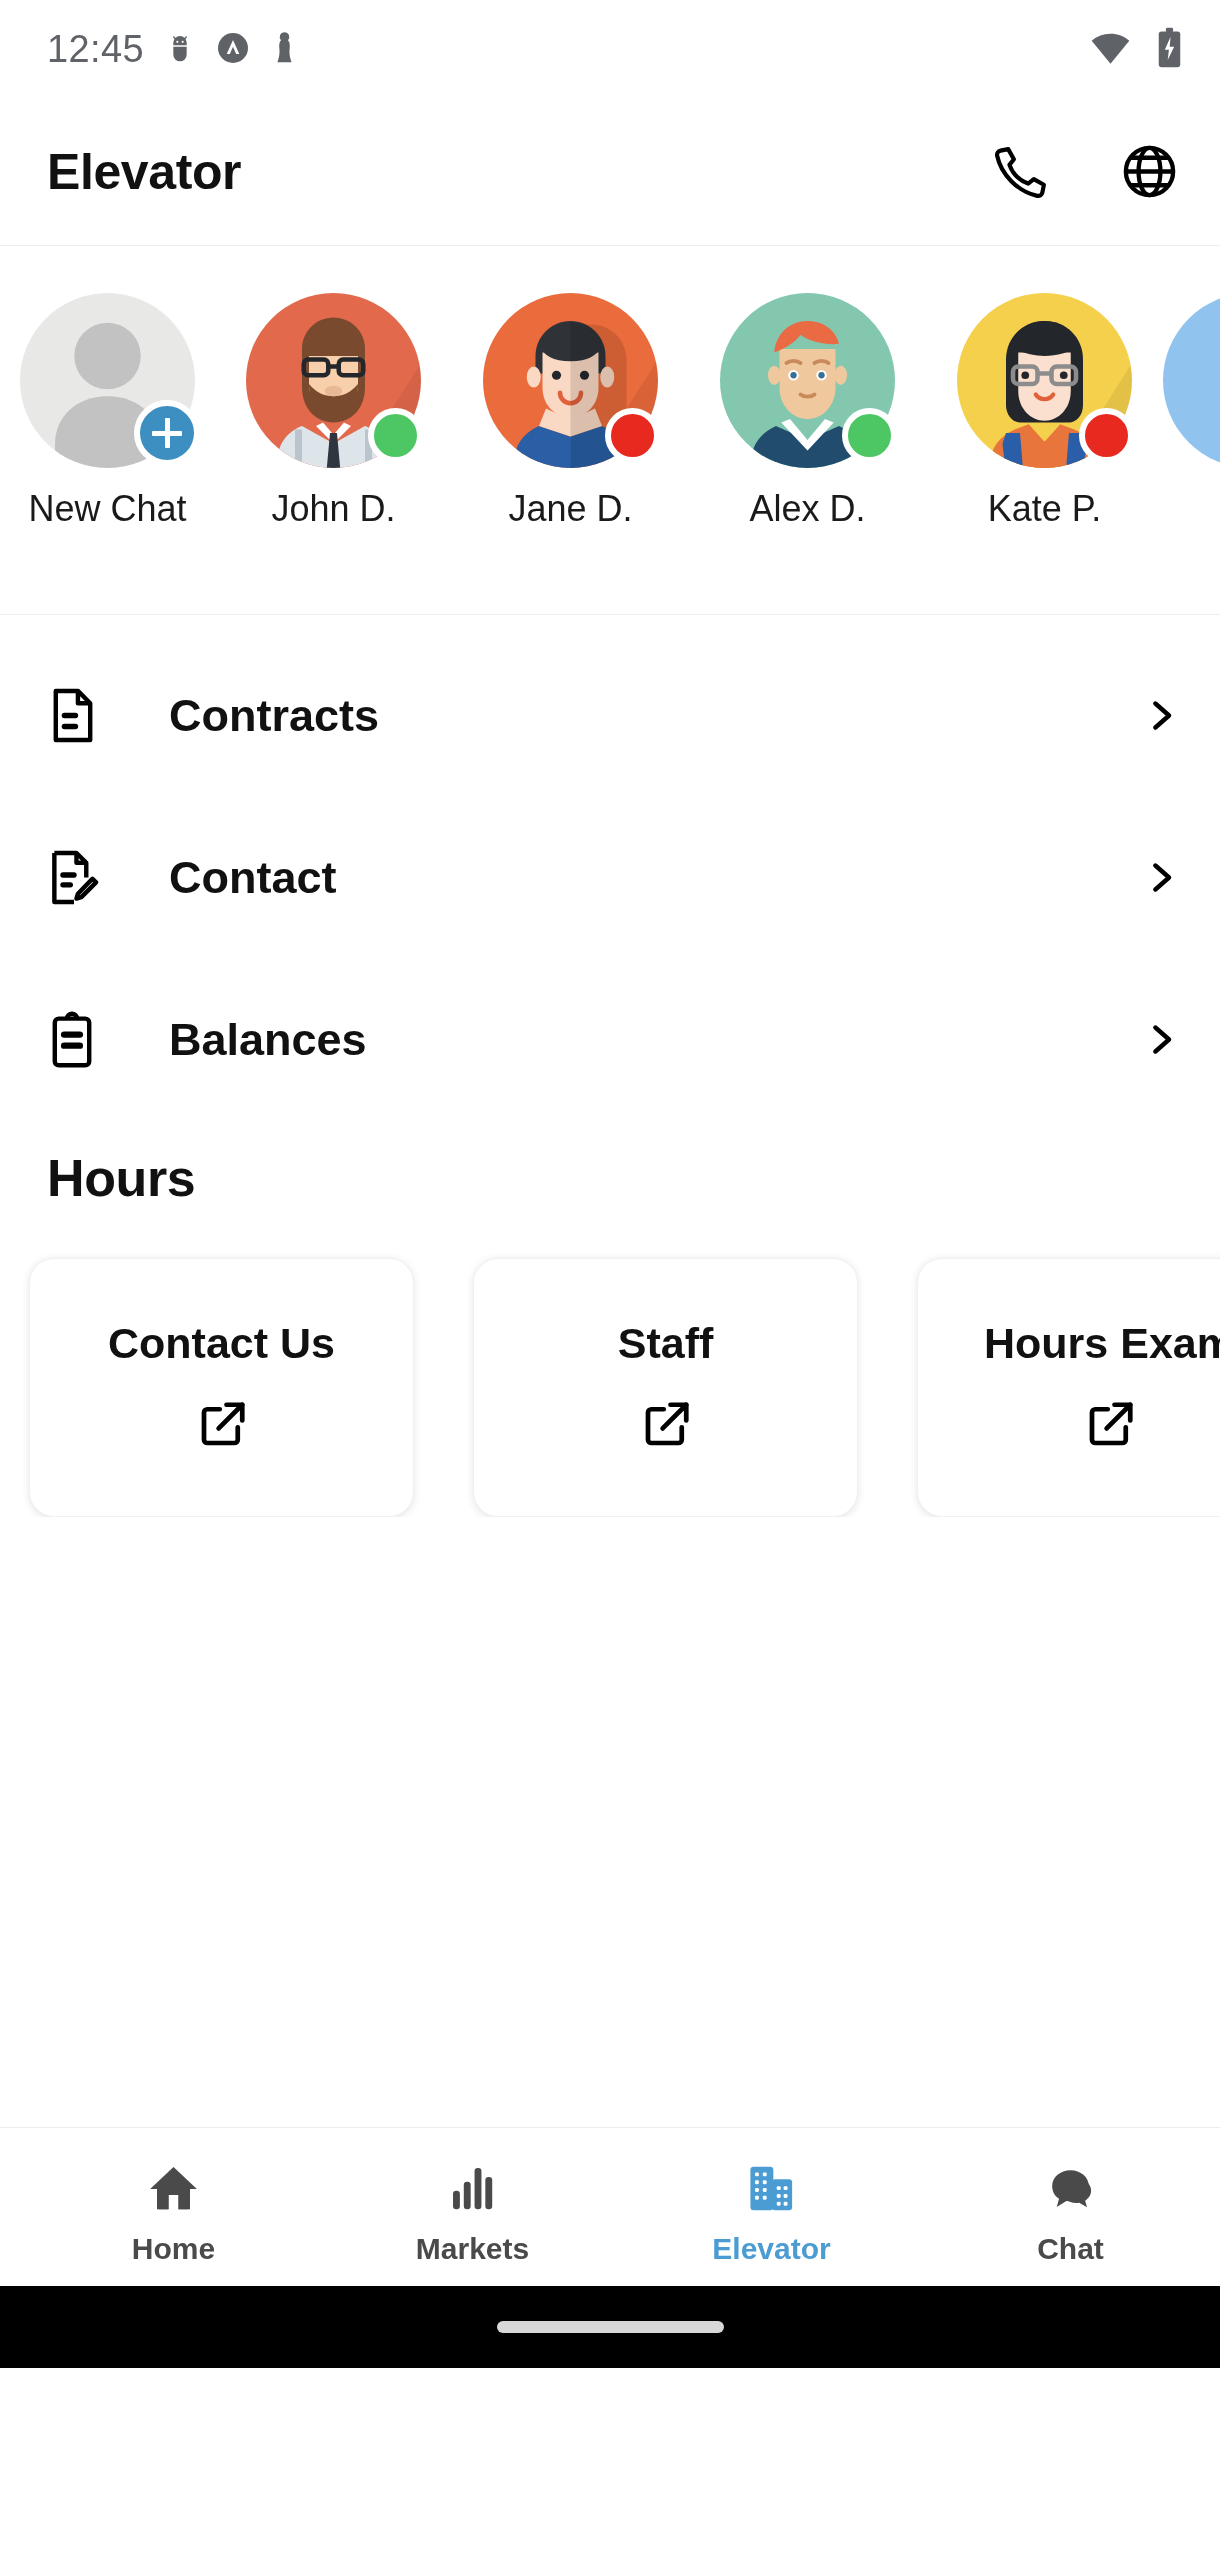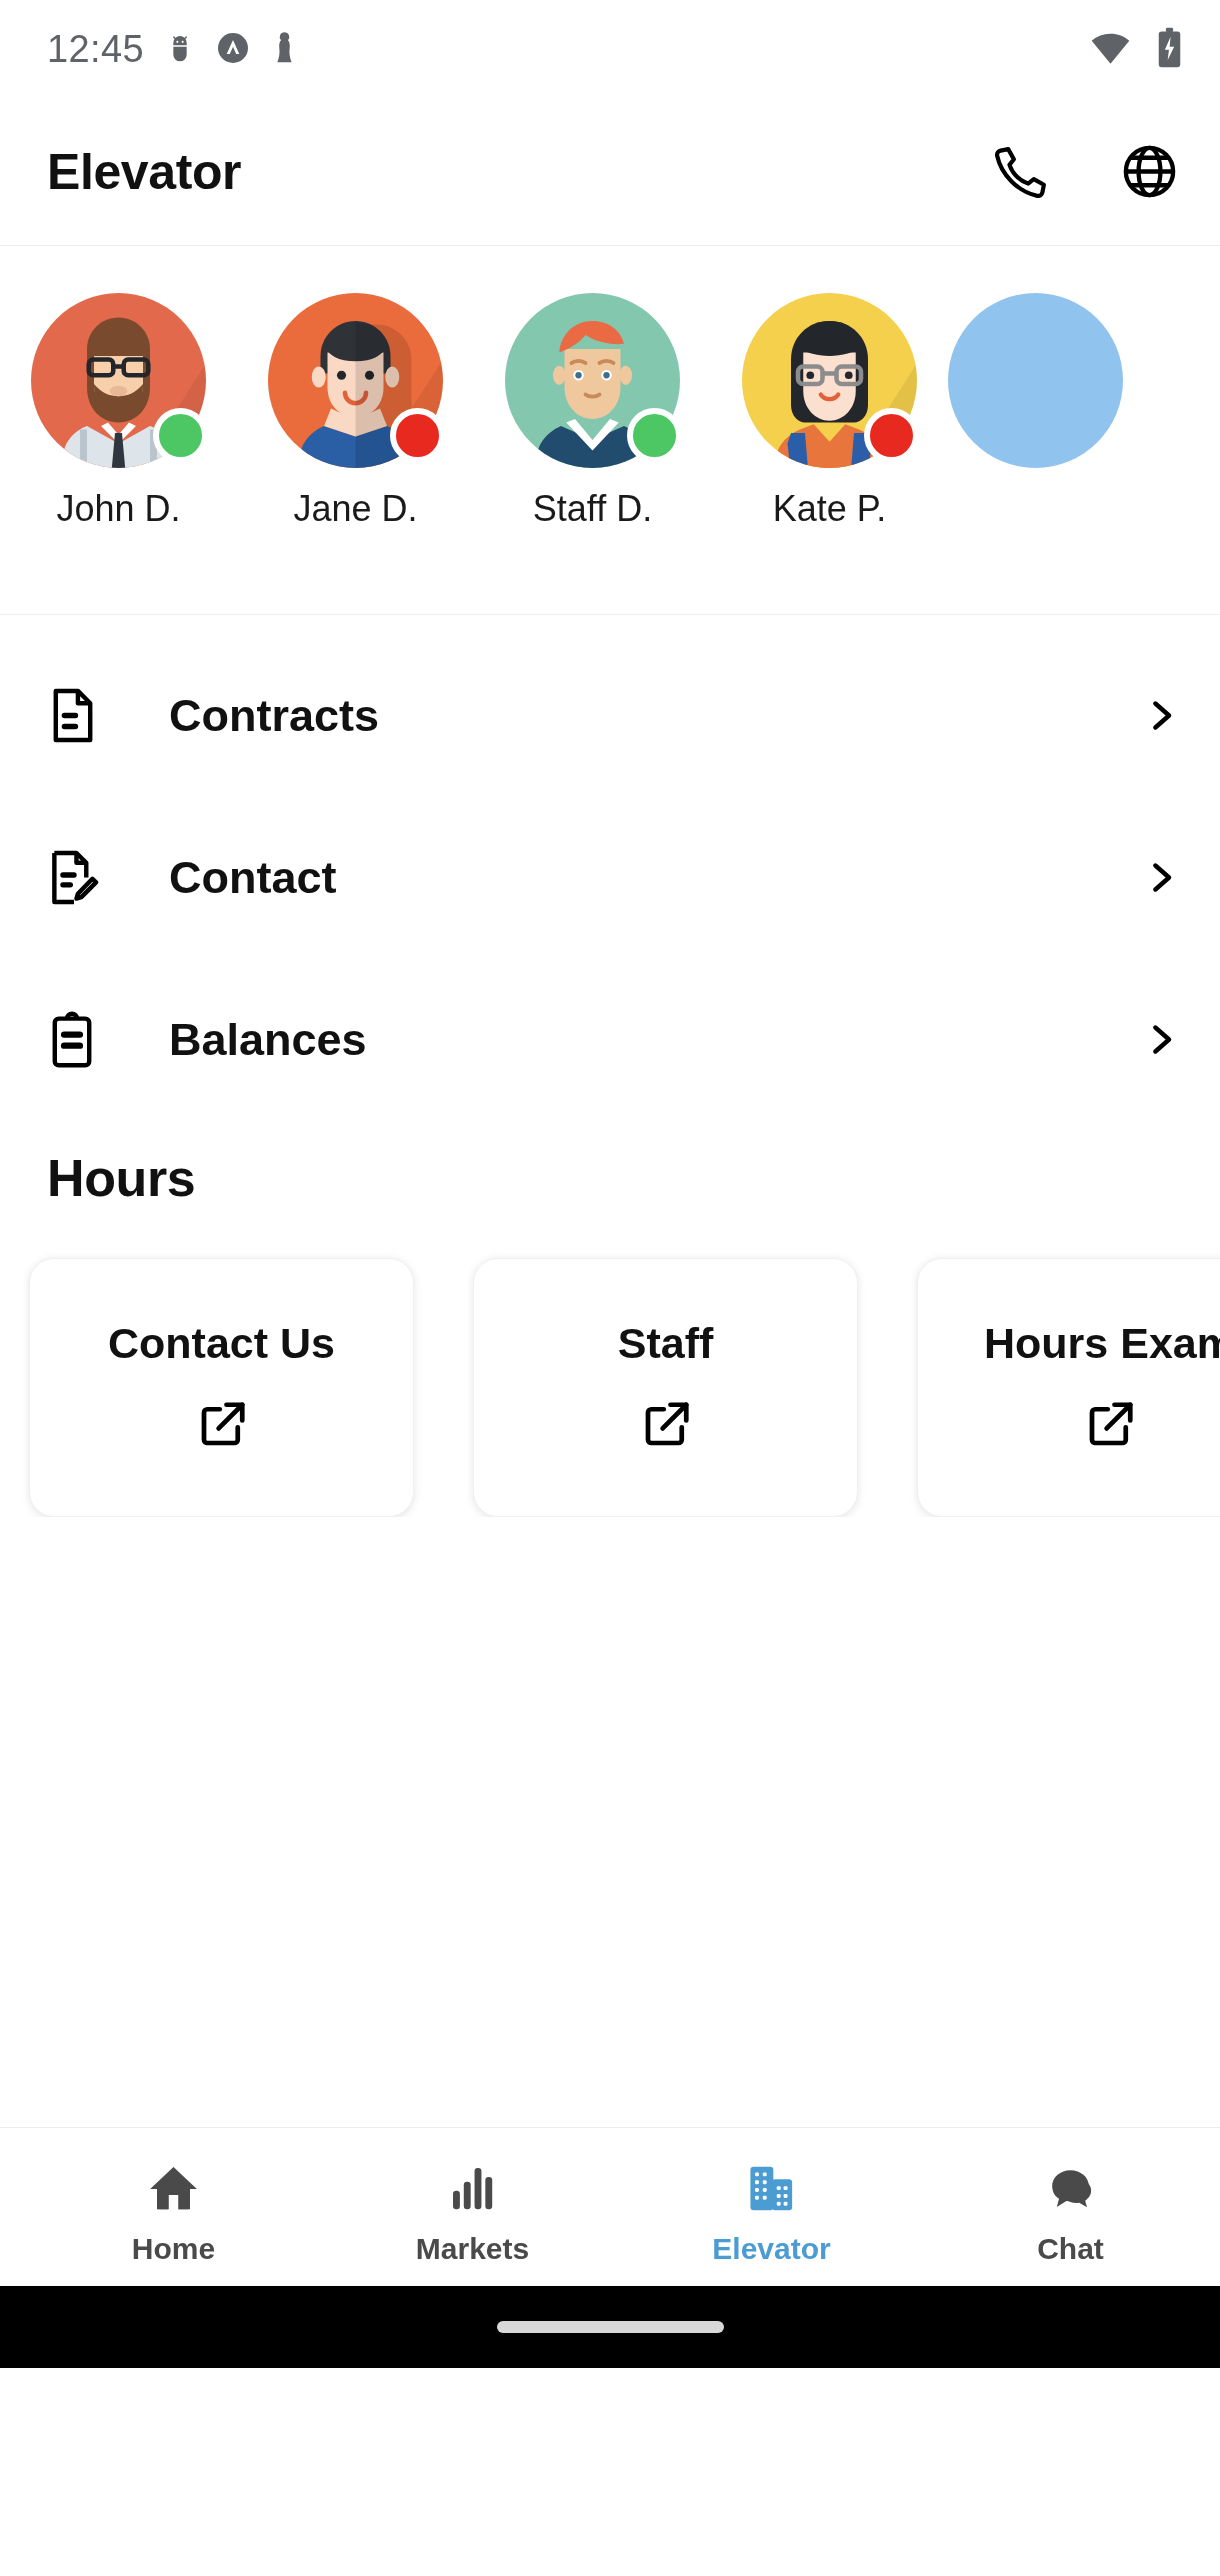"New Chat" div.avatar-cell { html: none -> <div> <div> <div> <svg> <circle></circle> <path></path> </svg> </div> <div></div> </div> <div>New Chat</div> </div> }
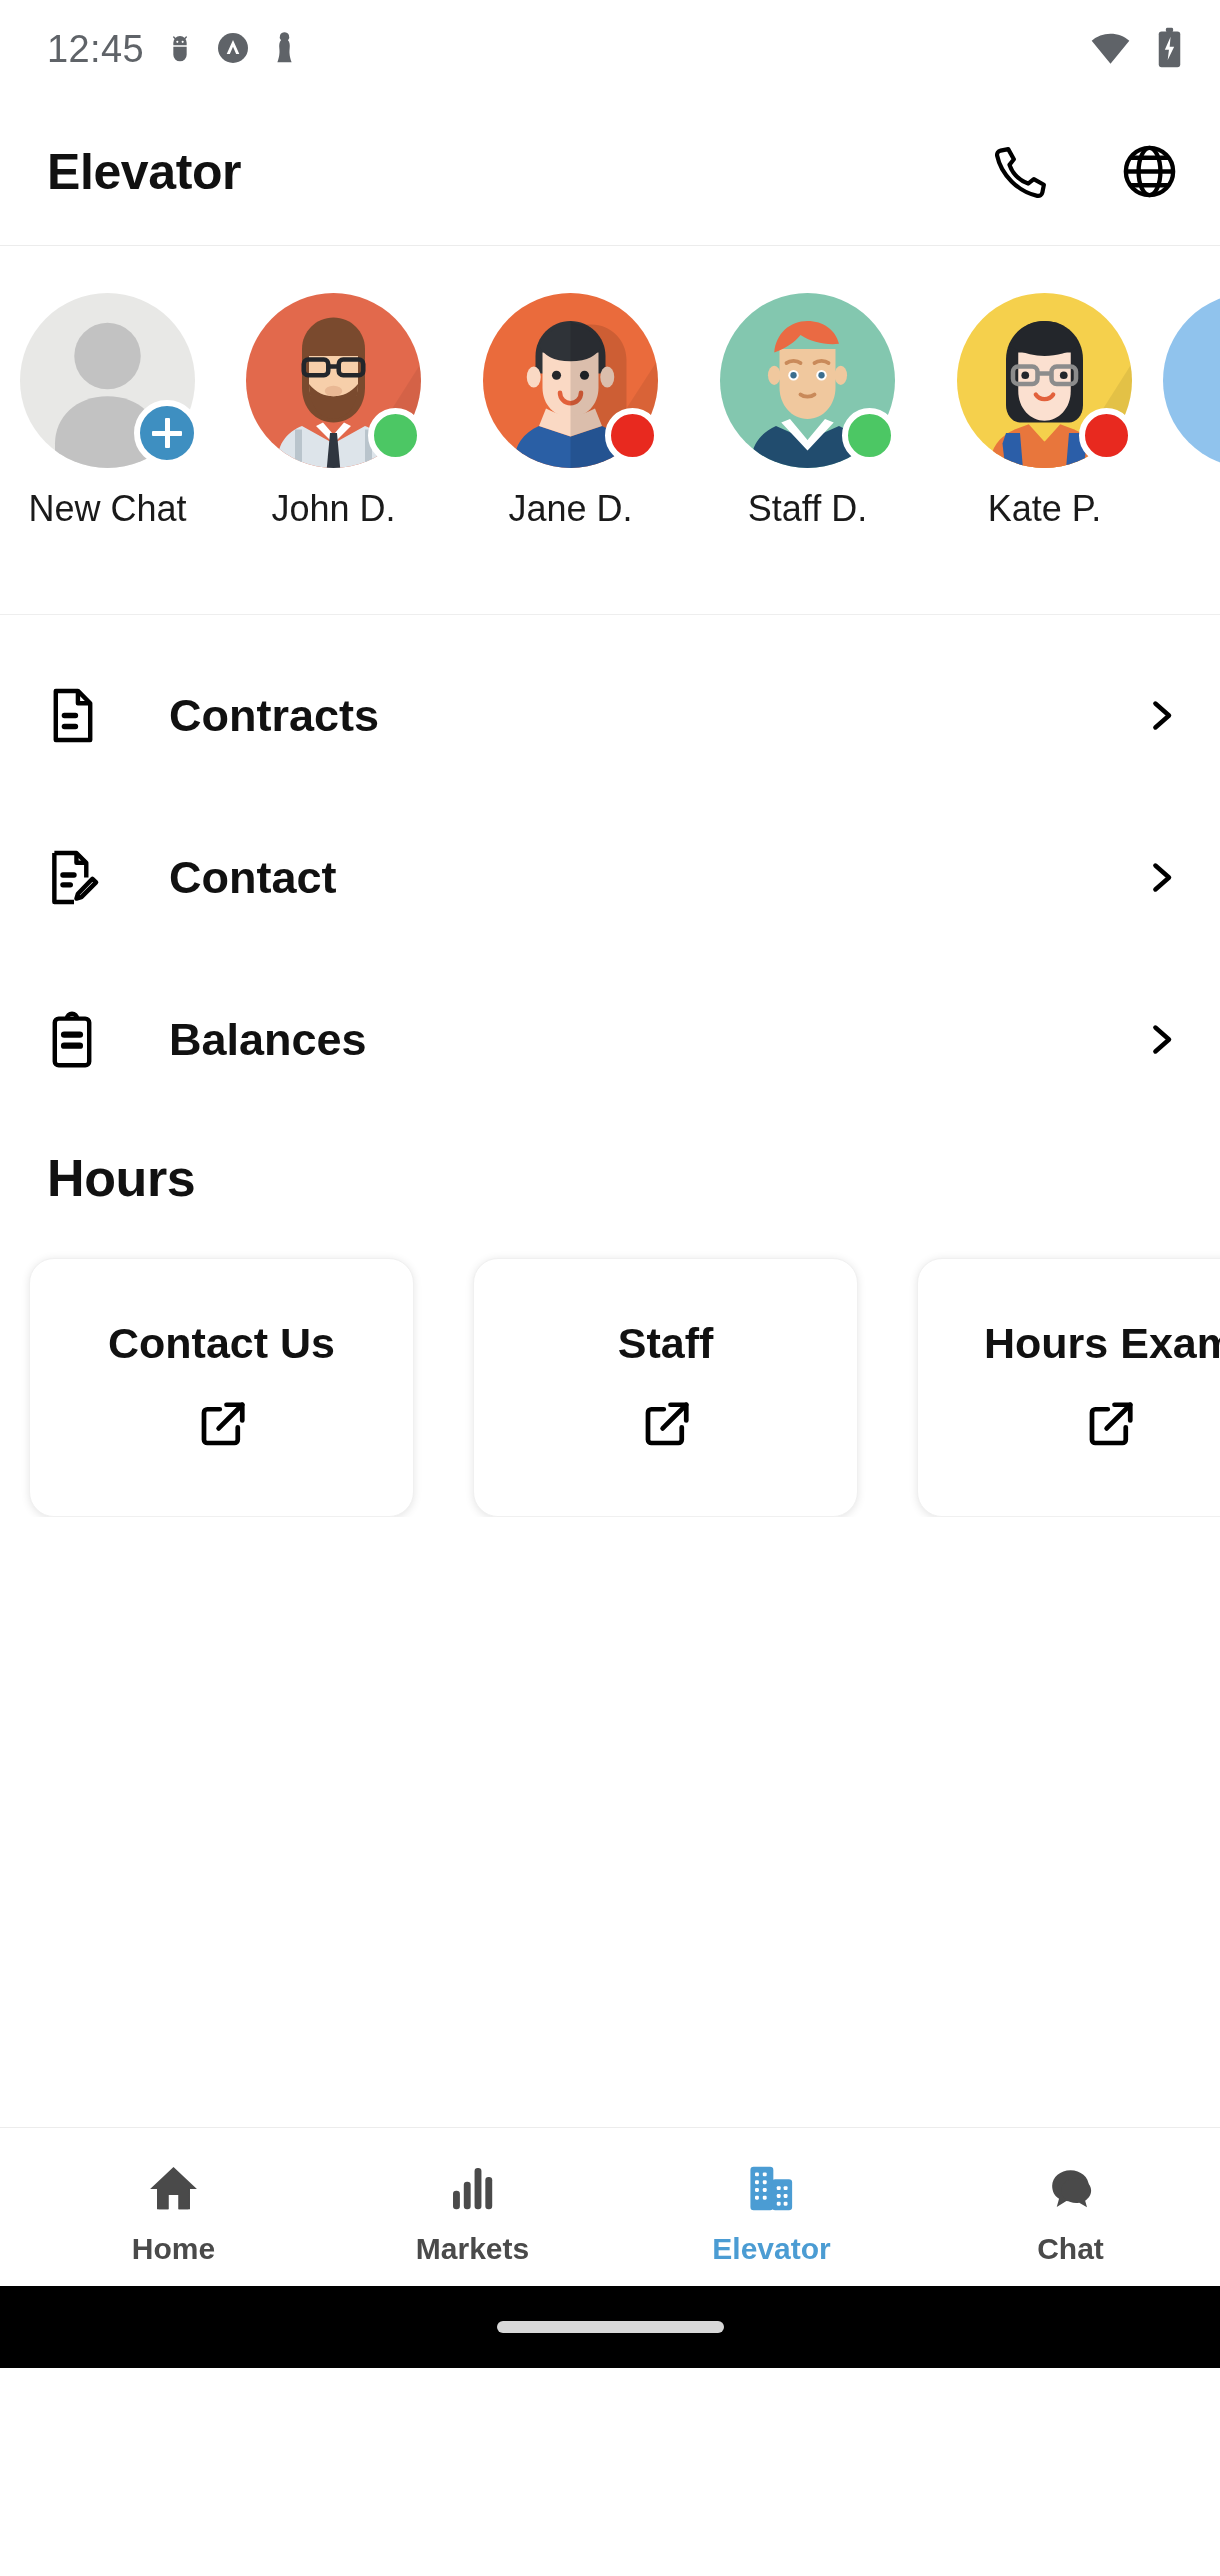"Staff D." div.avatar-name { text: Staff -> Alex }
